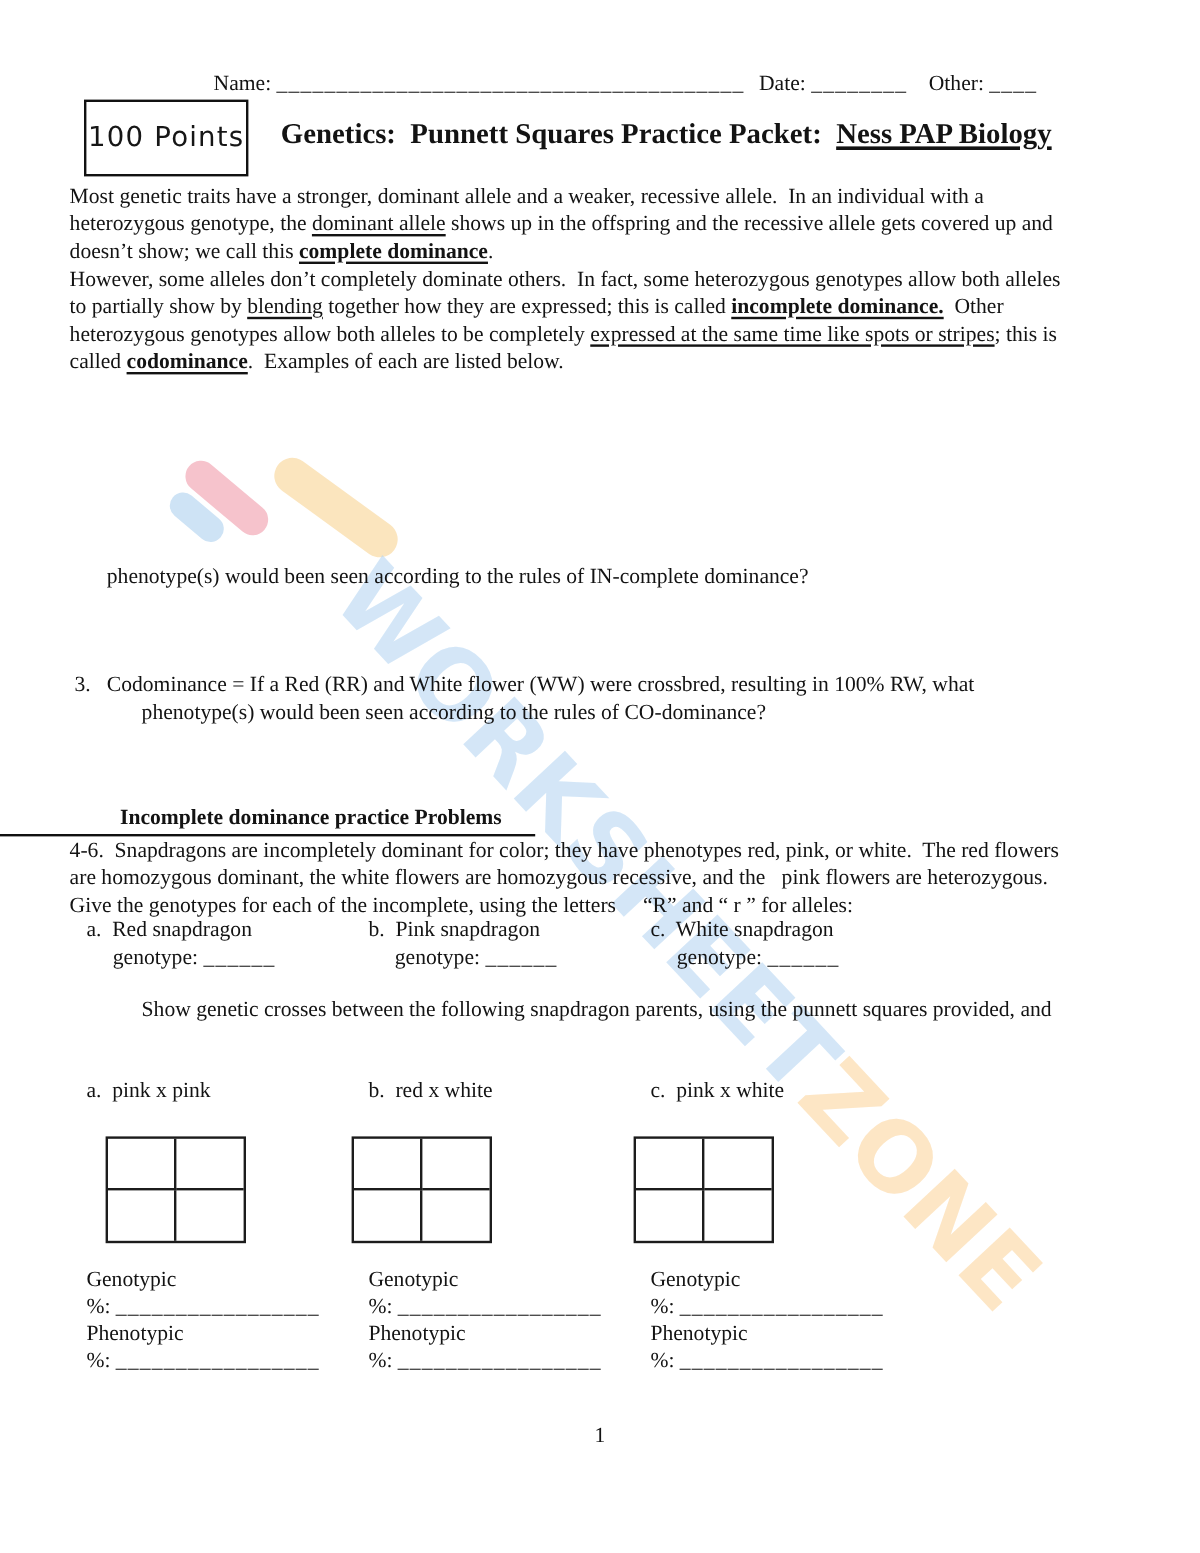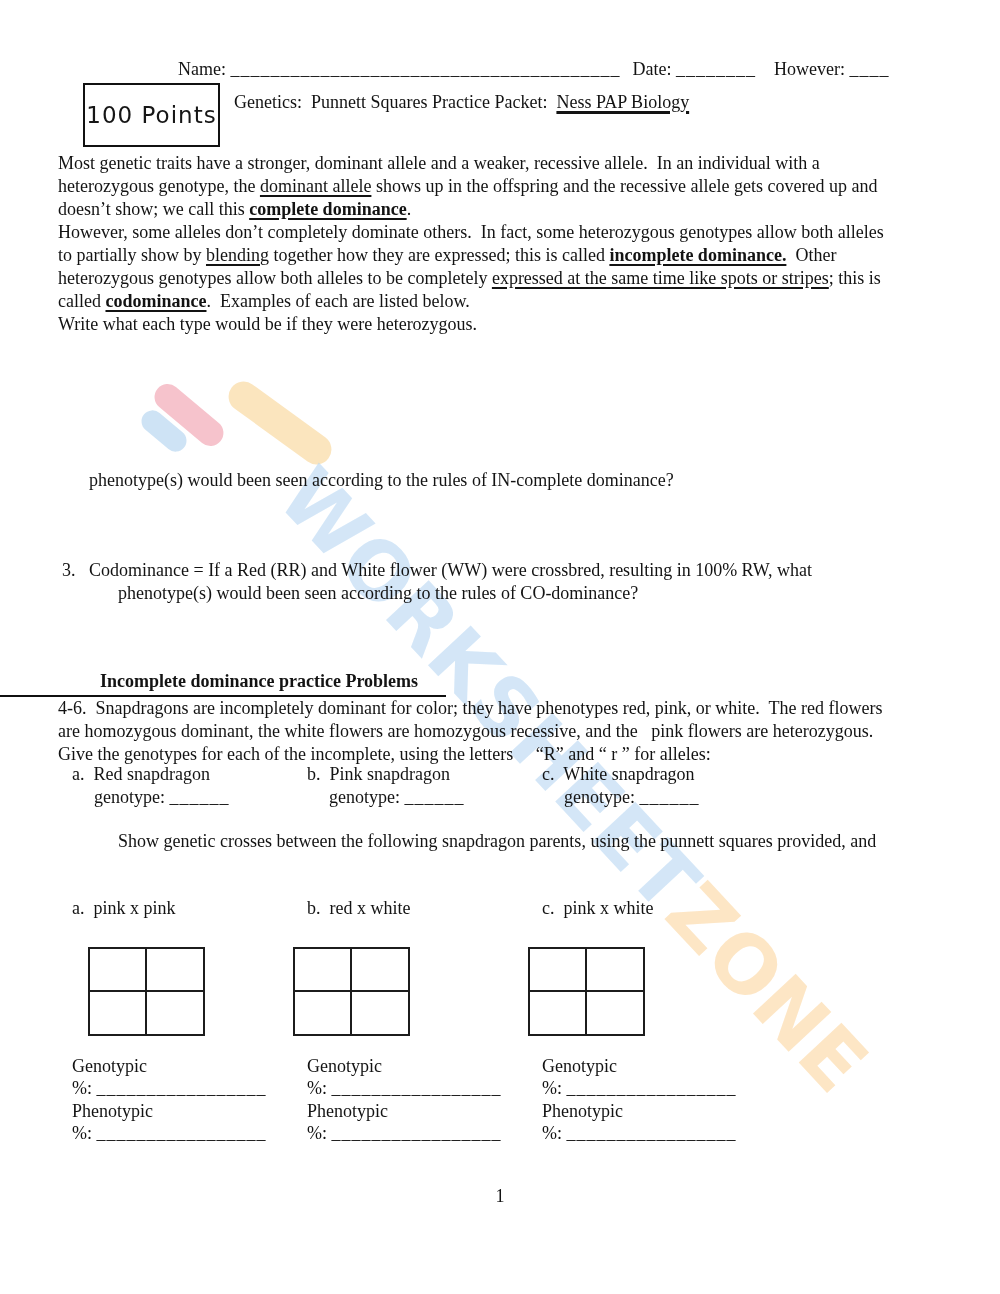"However:" span.gap-period { text: However -> Other }
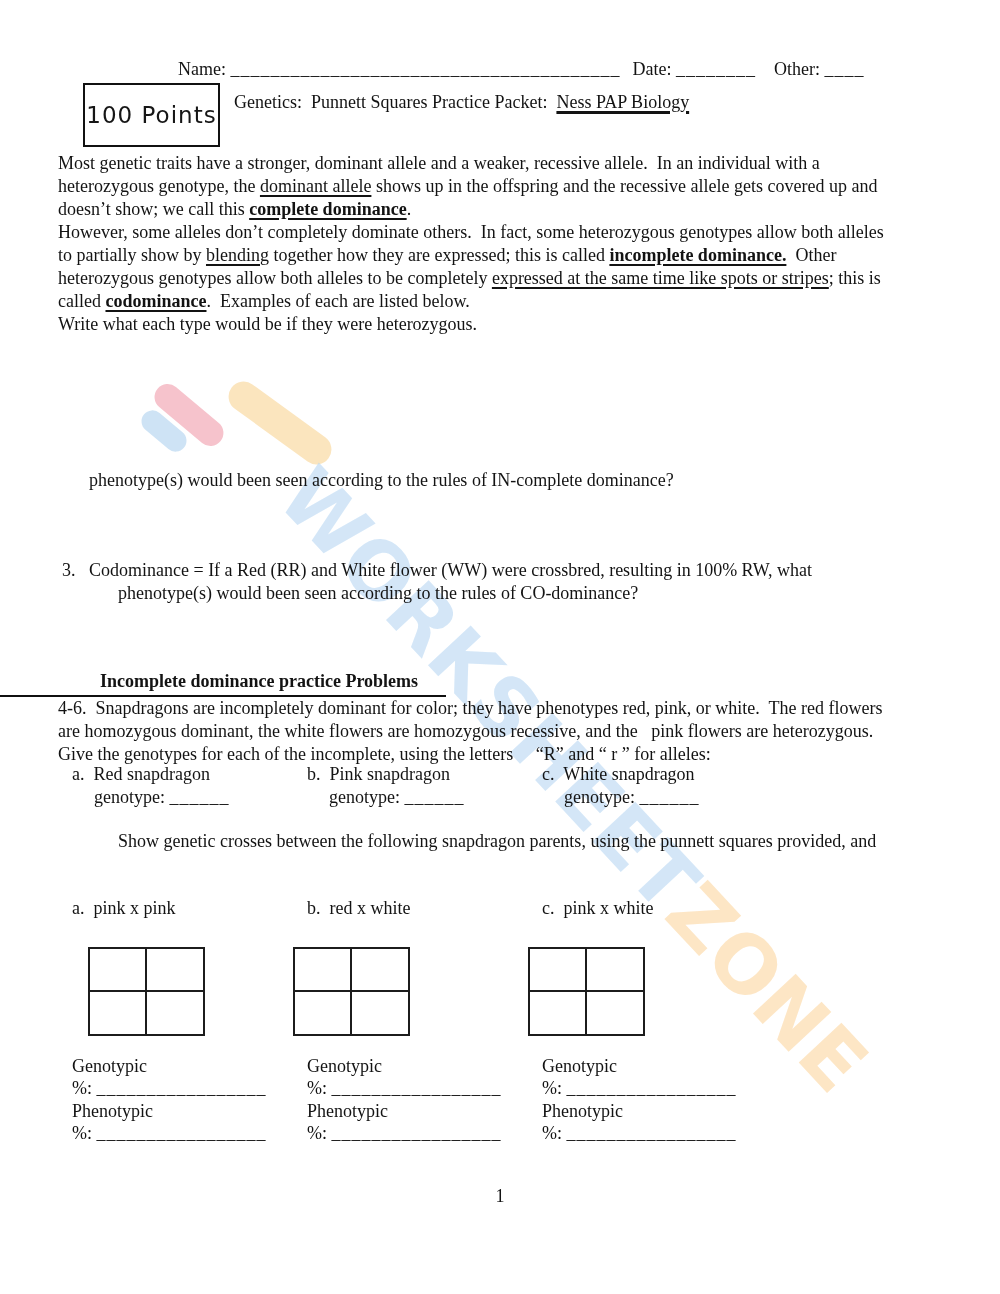"100 Points" .points-box { margin-left: 13px -> none }
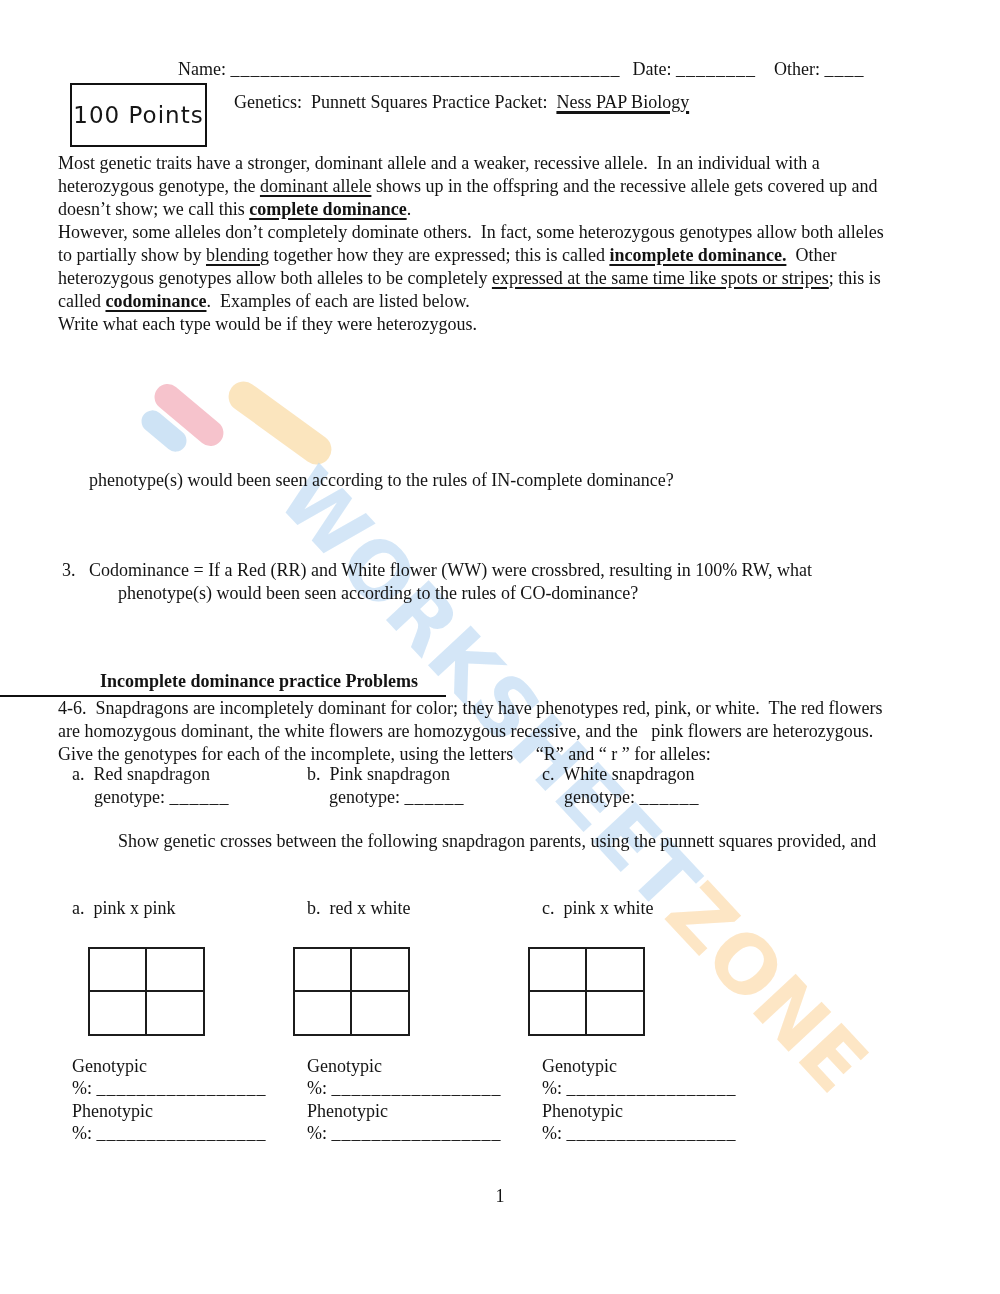"Genetics: Punnett Squares Practice" .title { font-size: 18px -> 24px; font-weight: normal -> bold; top: 91px -> 101px }
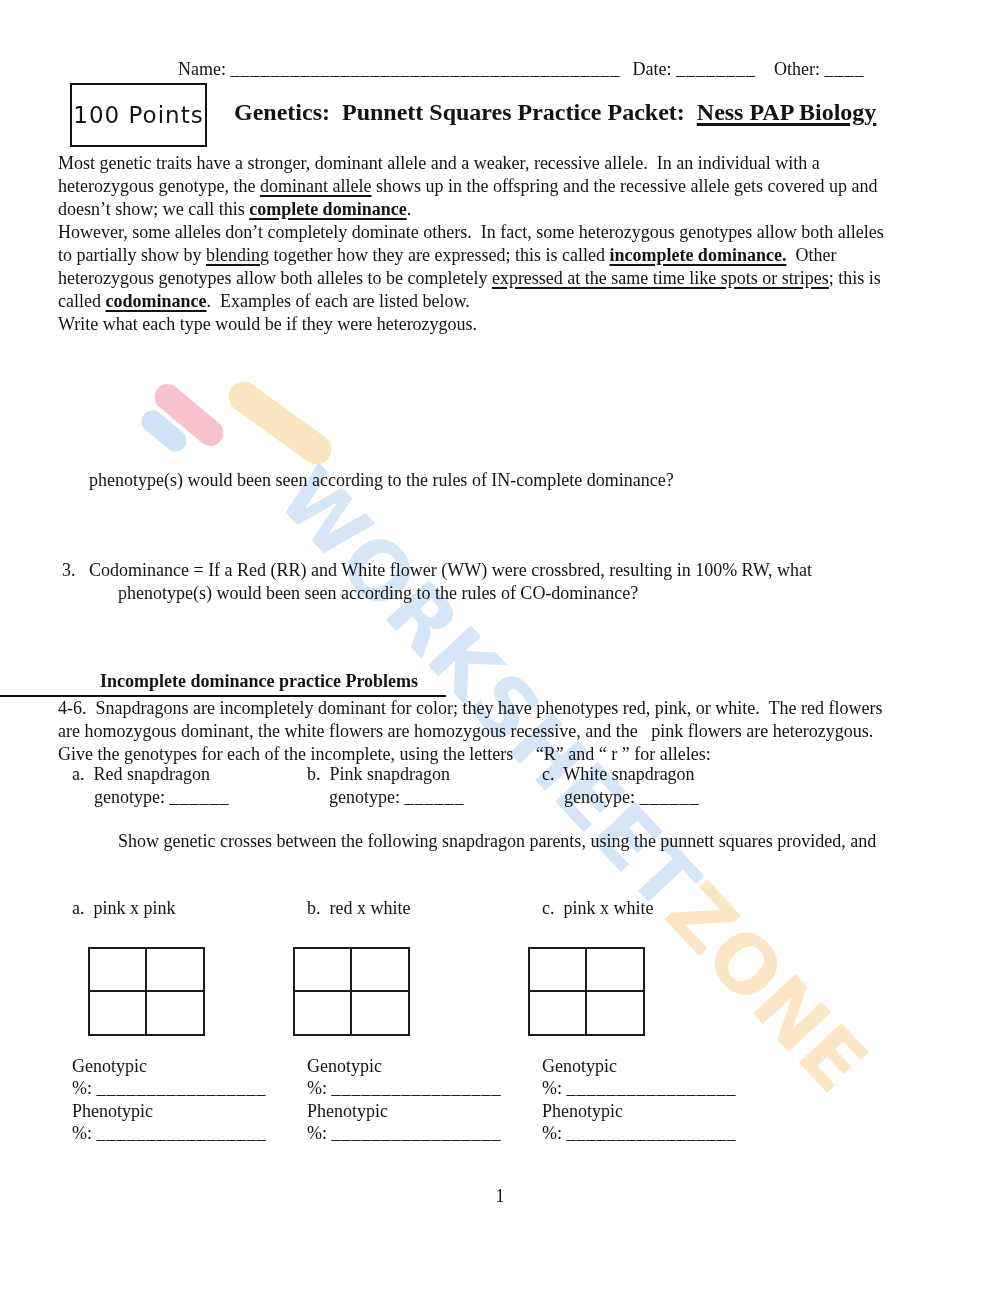"Write what each type would" div.line { html: <div><span>Write what each type would be if they were heterozygous.</span></div> -> none }
